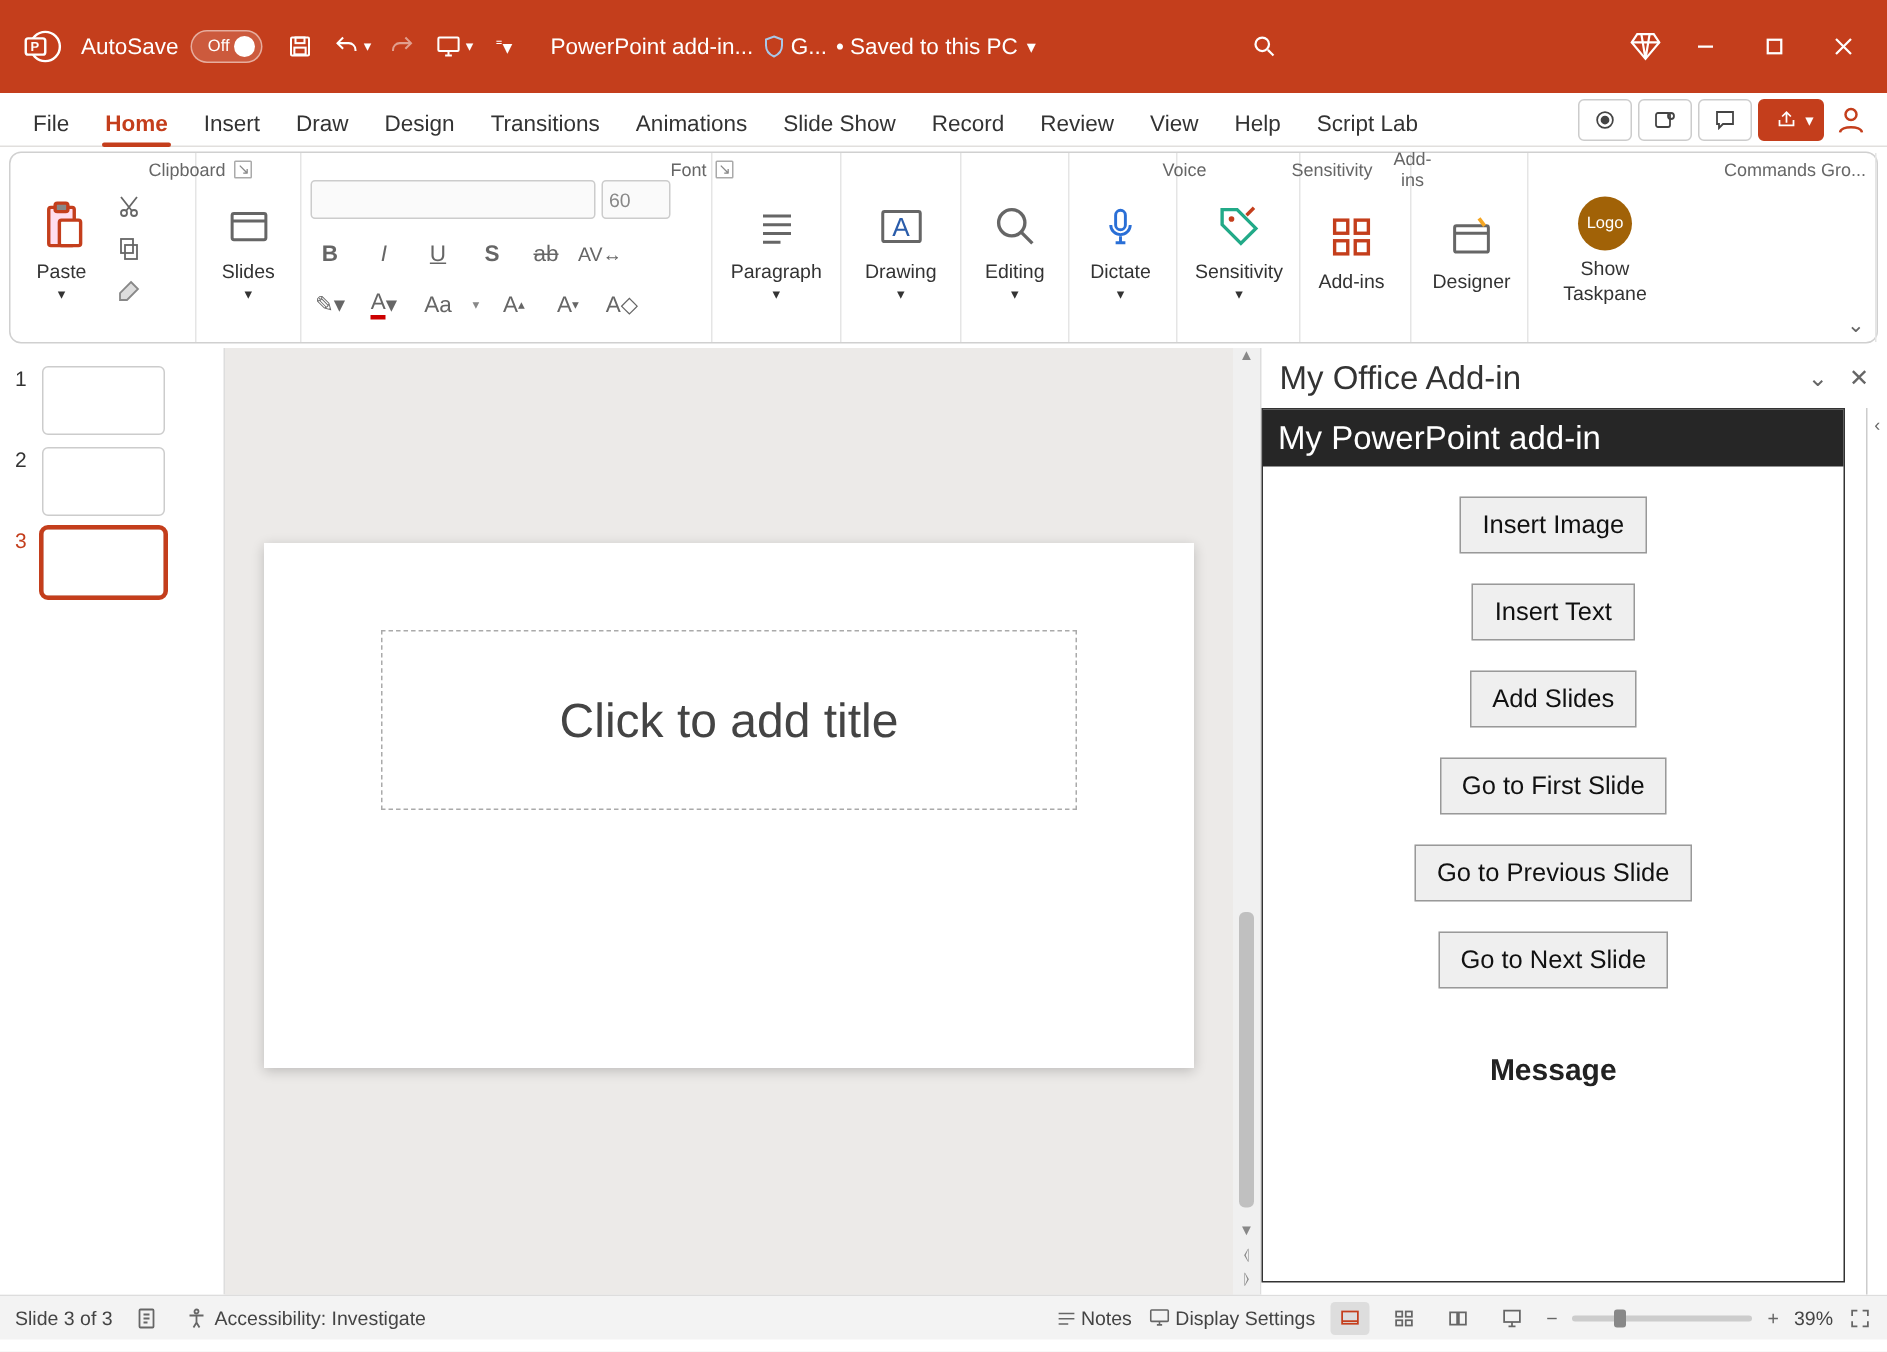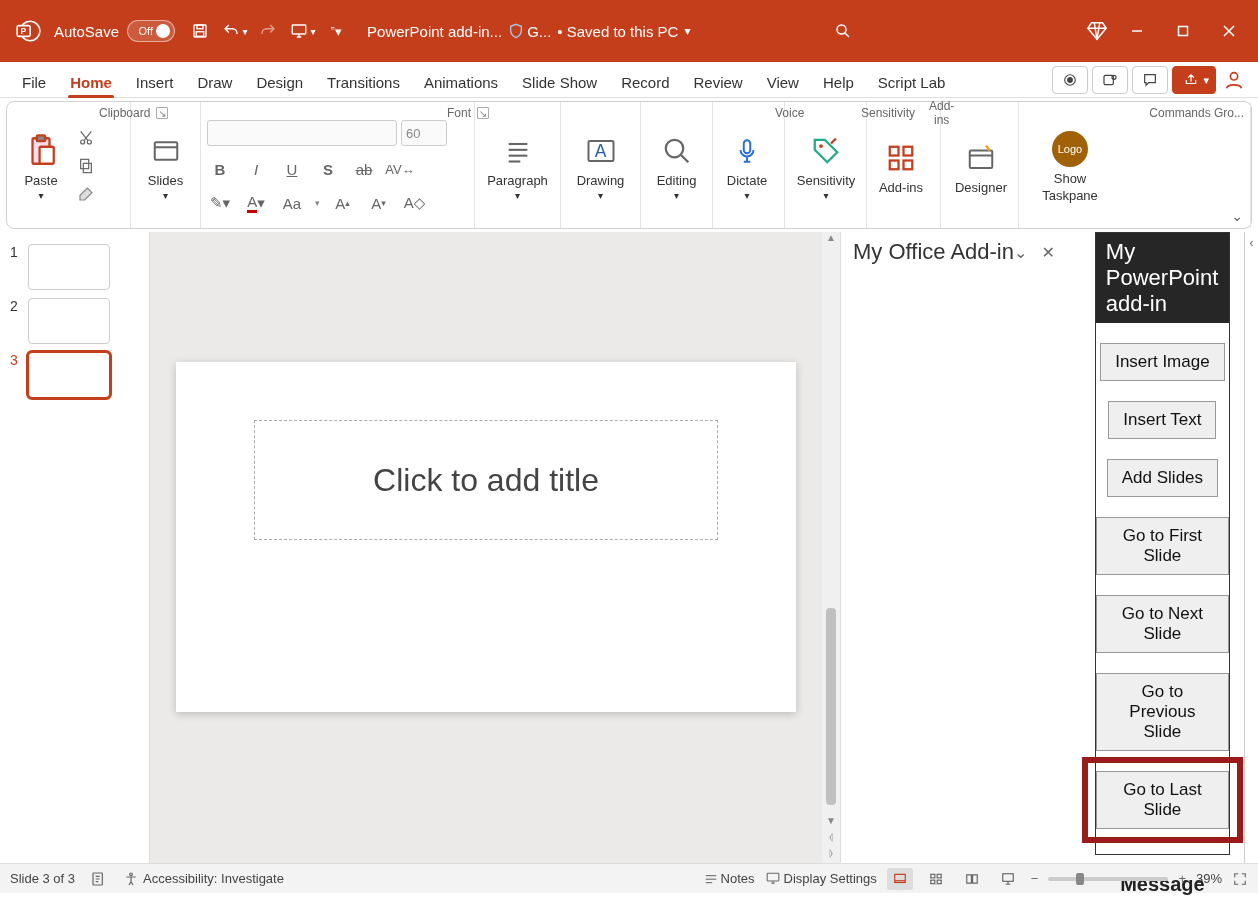"My Office Add-in" .taskpane { flex-direction: row -> column; gap: 28px -> none }
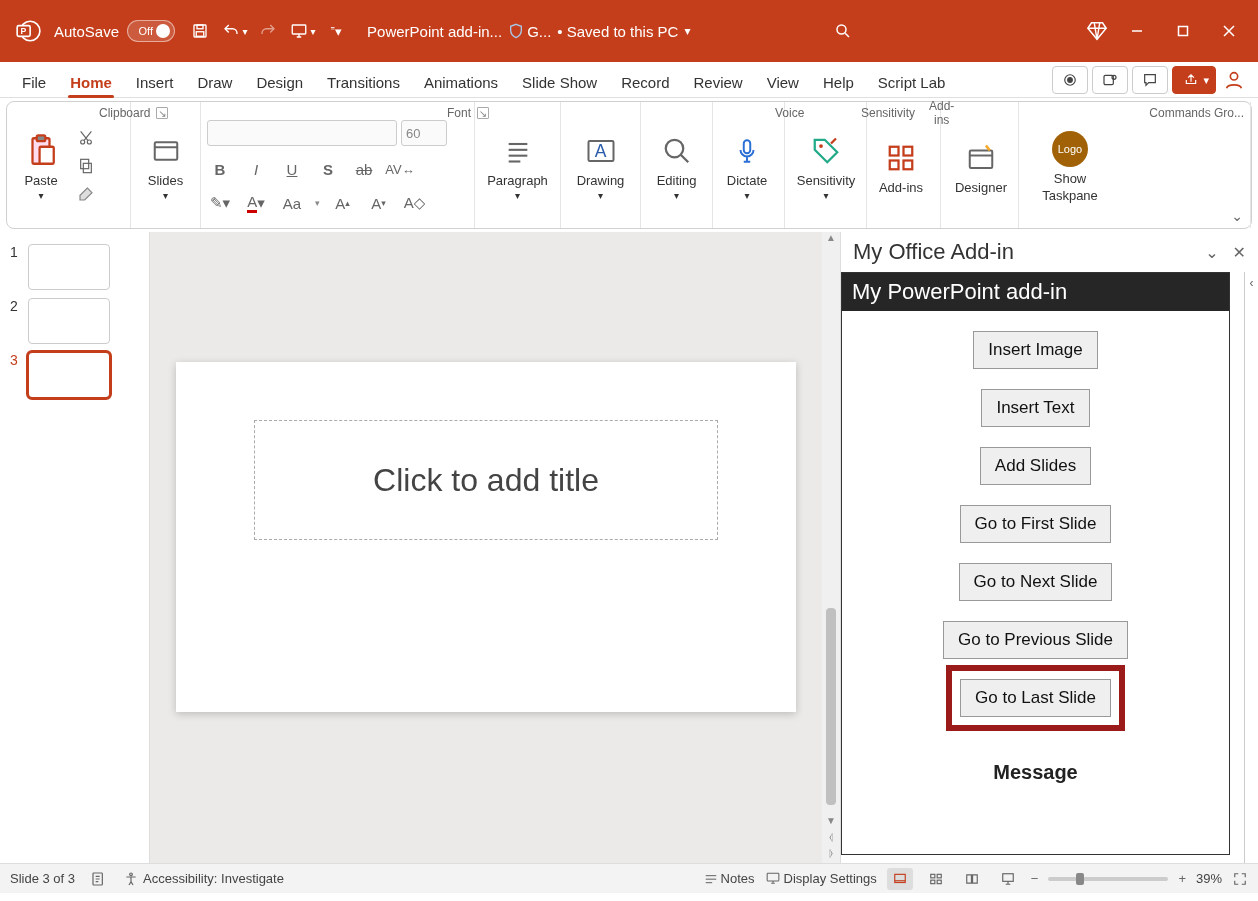"Go to Next Slide" button.tp-btn { order: before "Go to Previous Slide" -> after "Go to Previous Slide" }
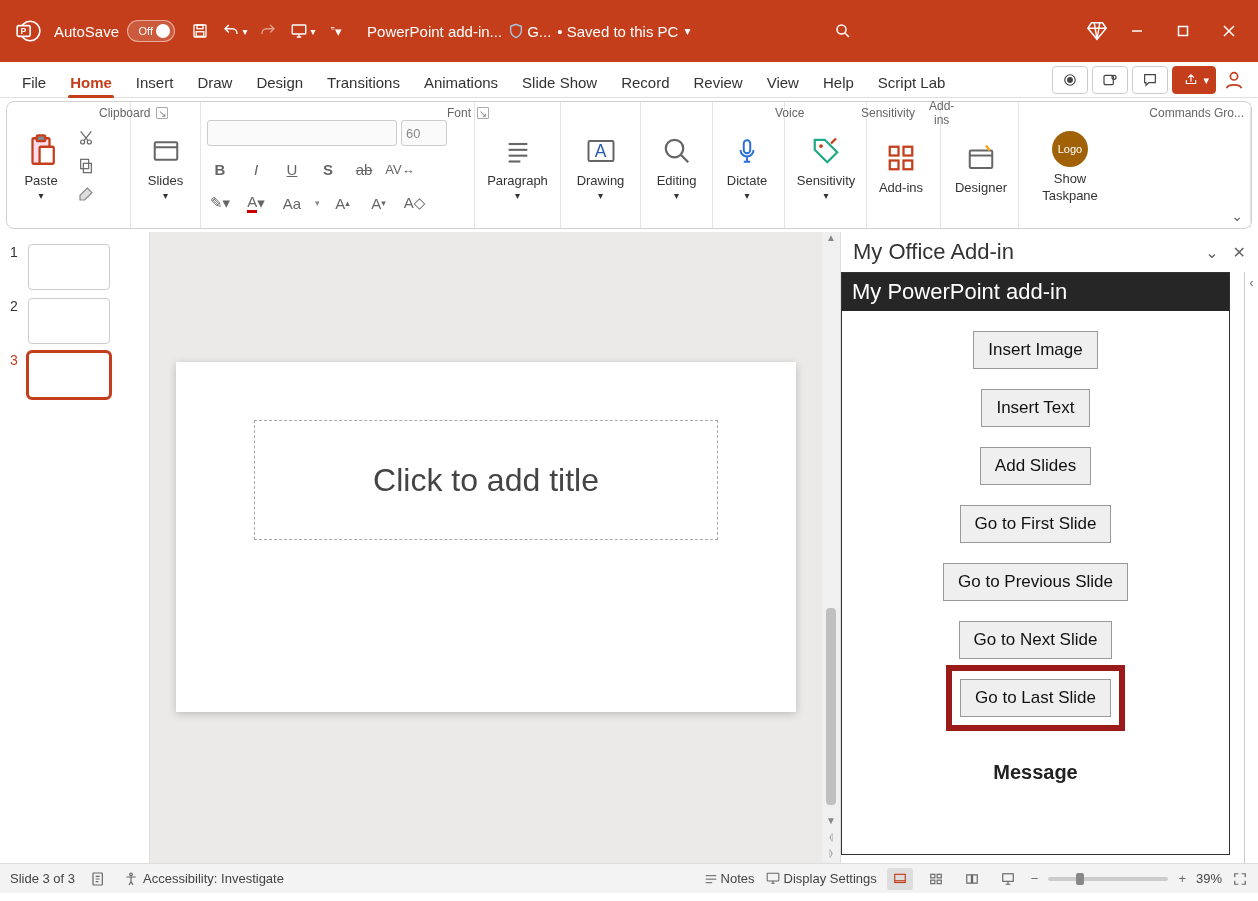"Go to Last Slide" button.tp-btn { html: <button>Go to Last Slide</button> -> none }
